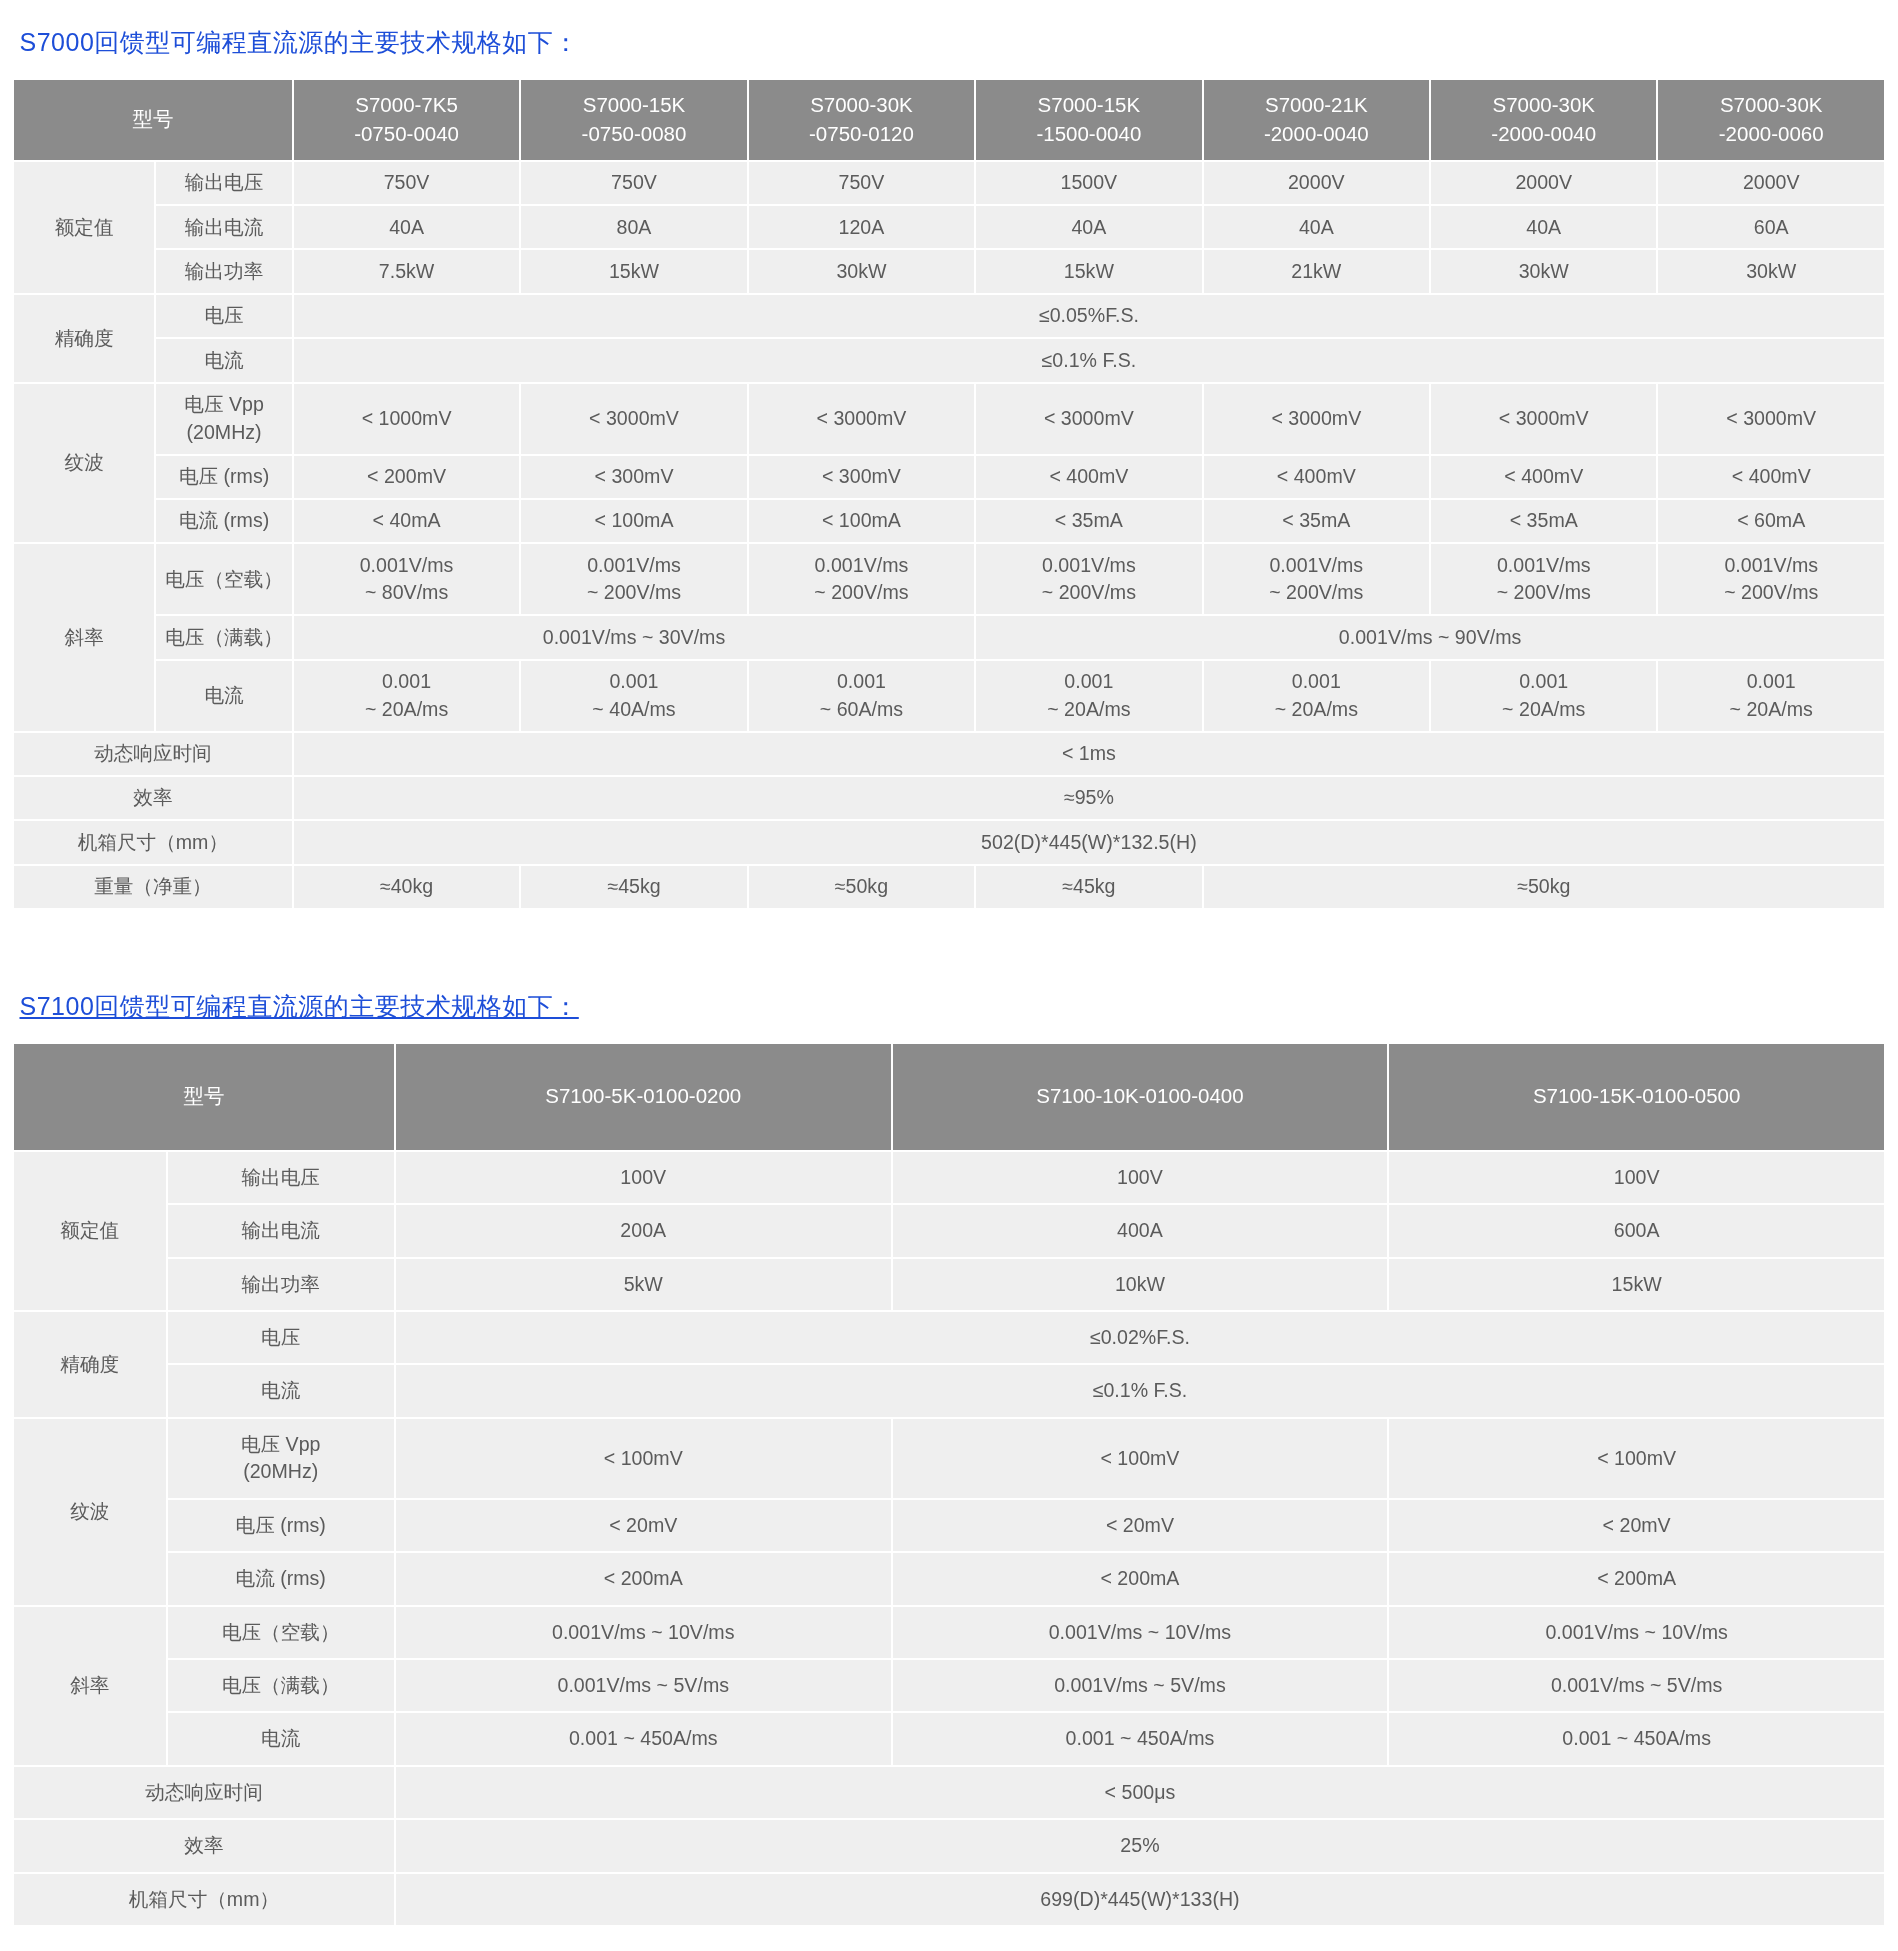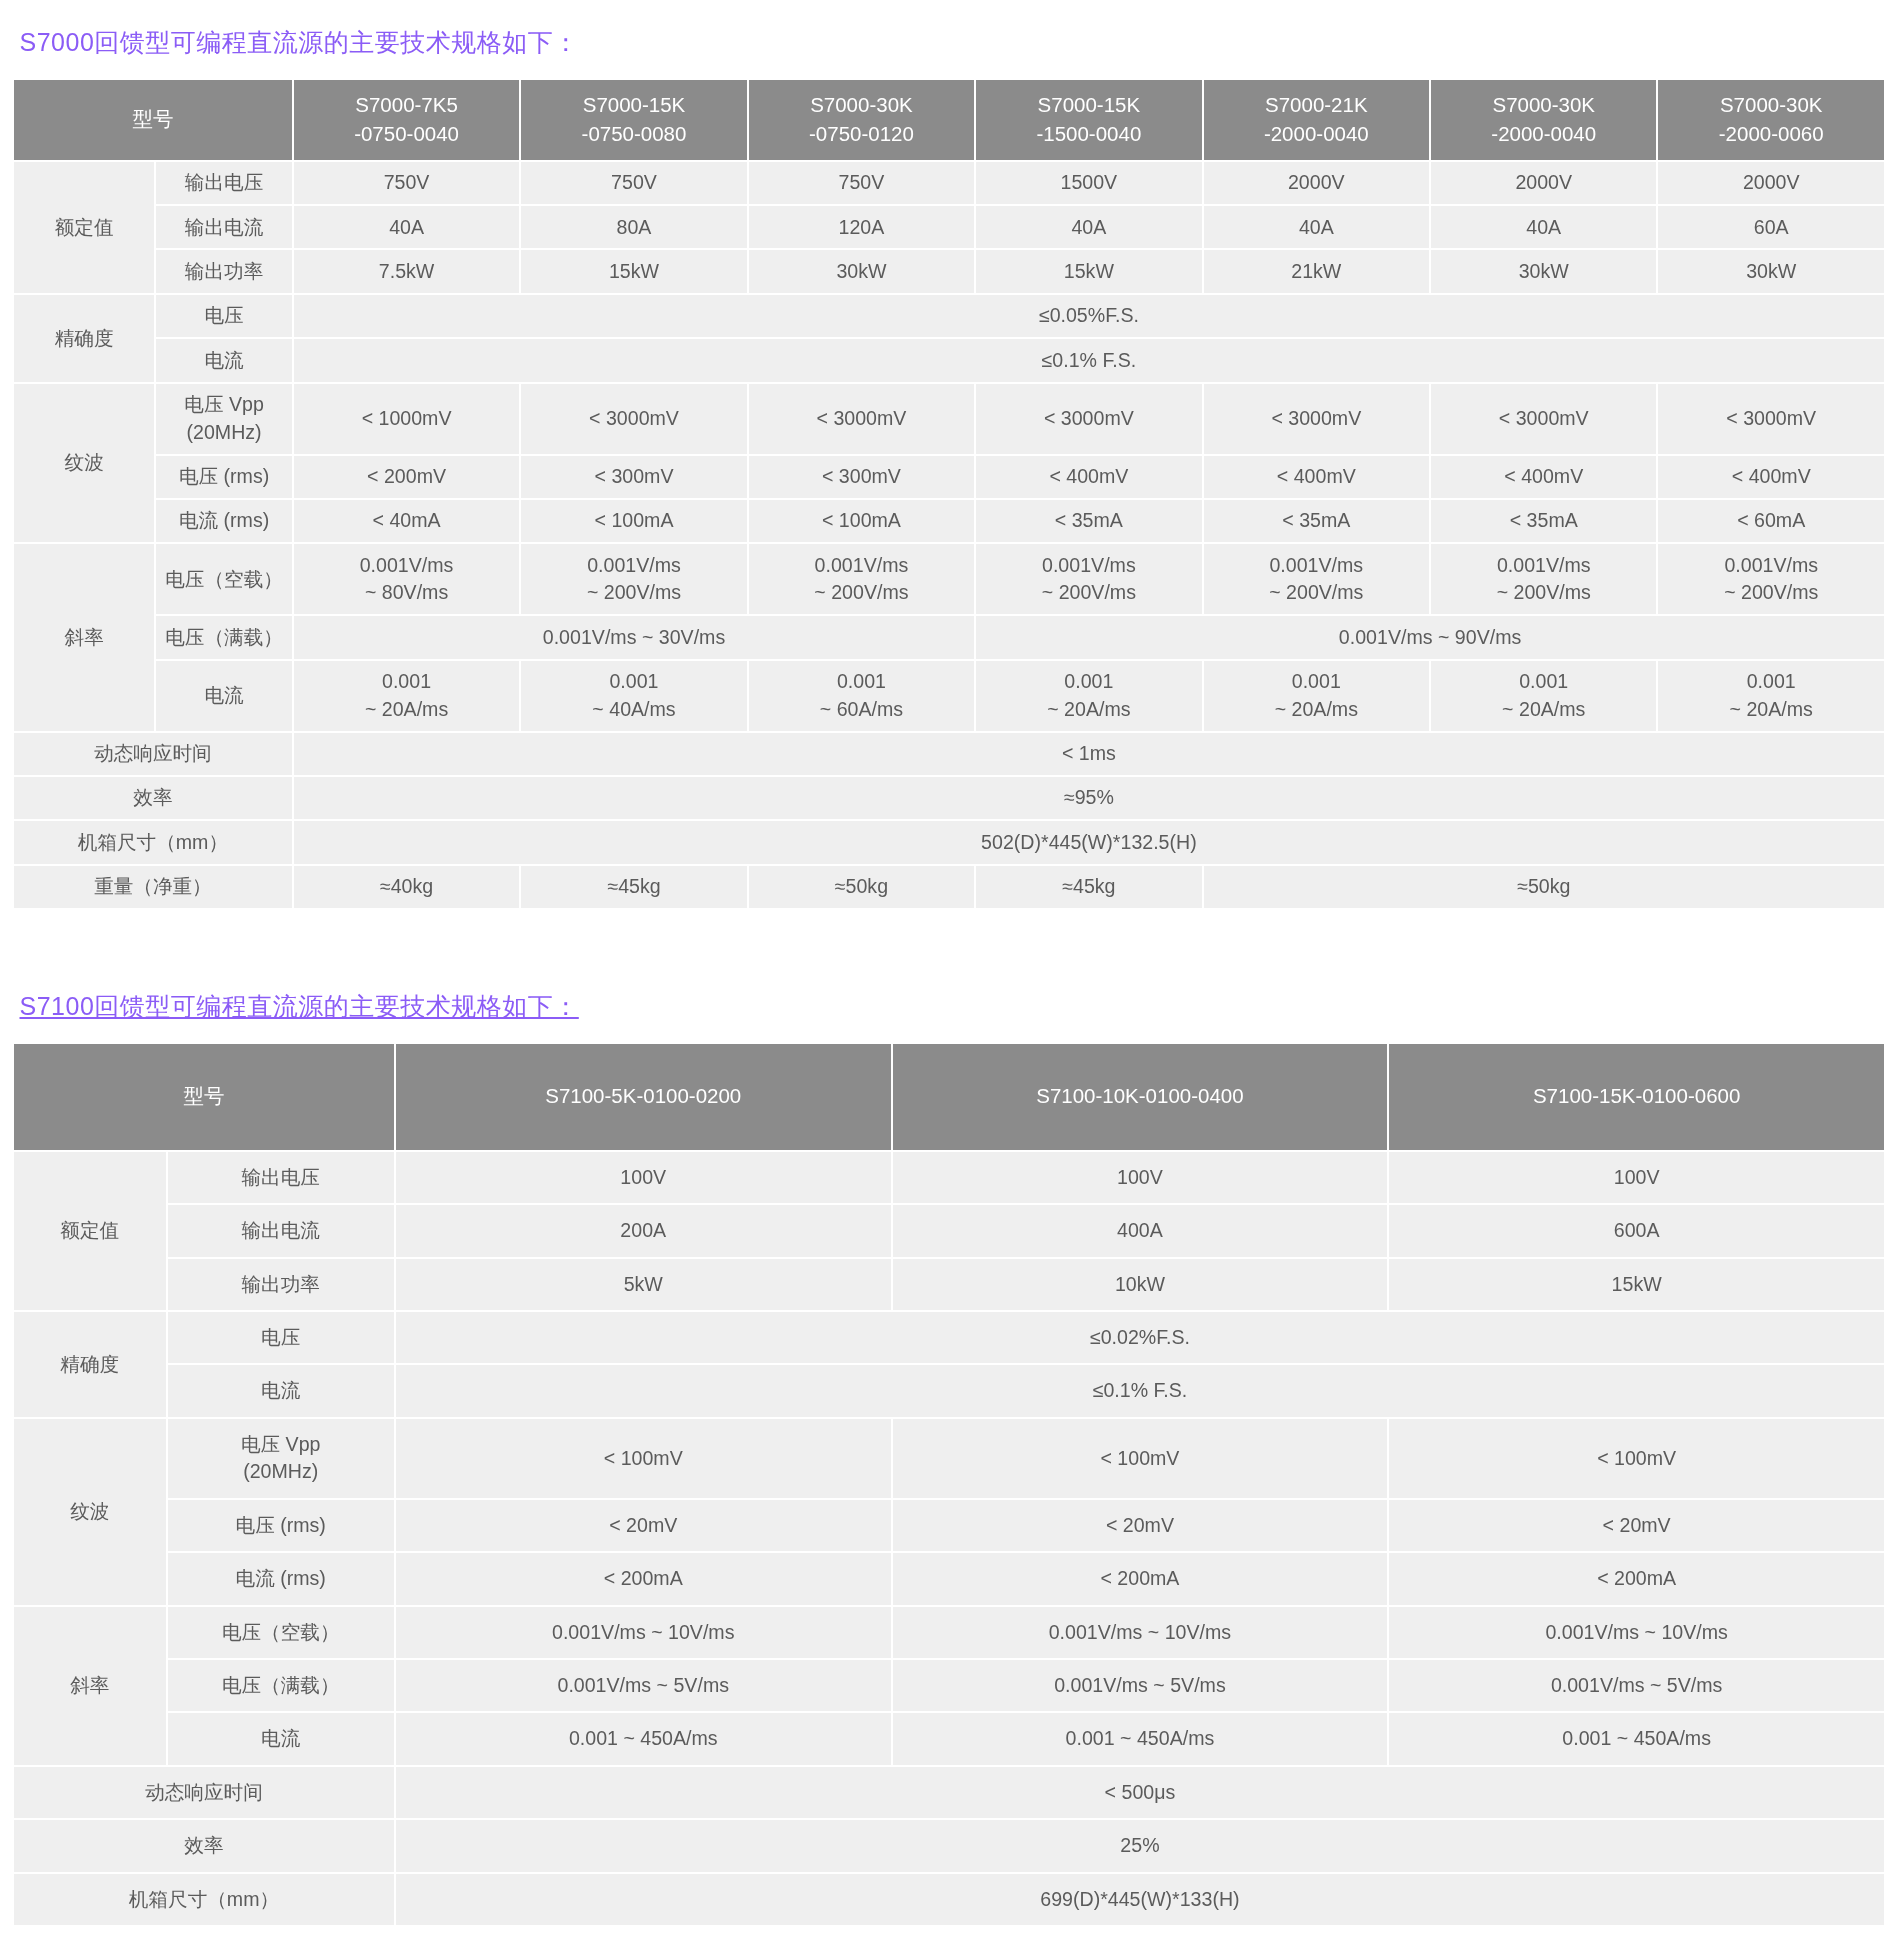"S7000回馈型可编程直流源的主要技术规格如下：" .section-title { color: #8b5cf6 -> #1d4ed8 }
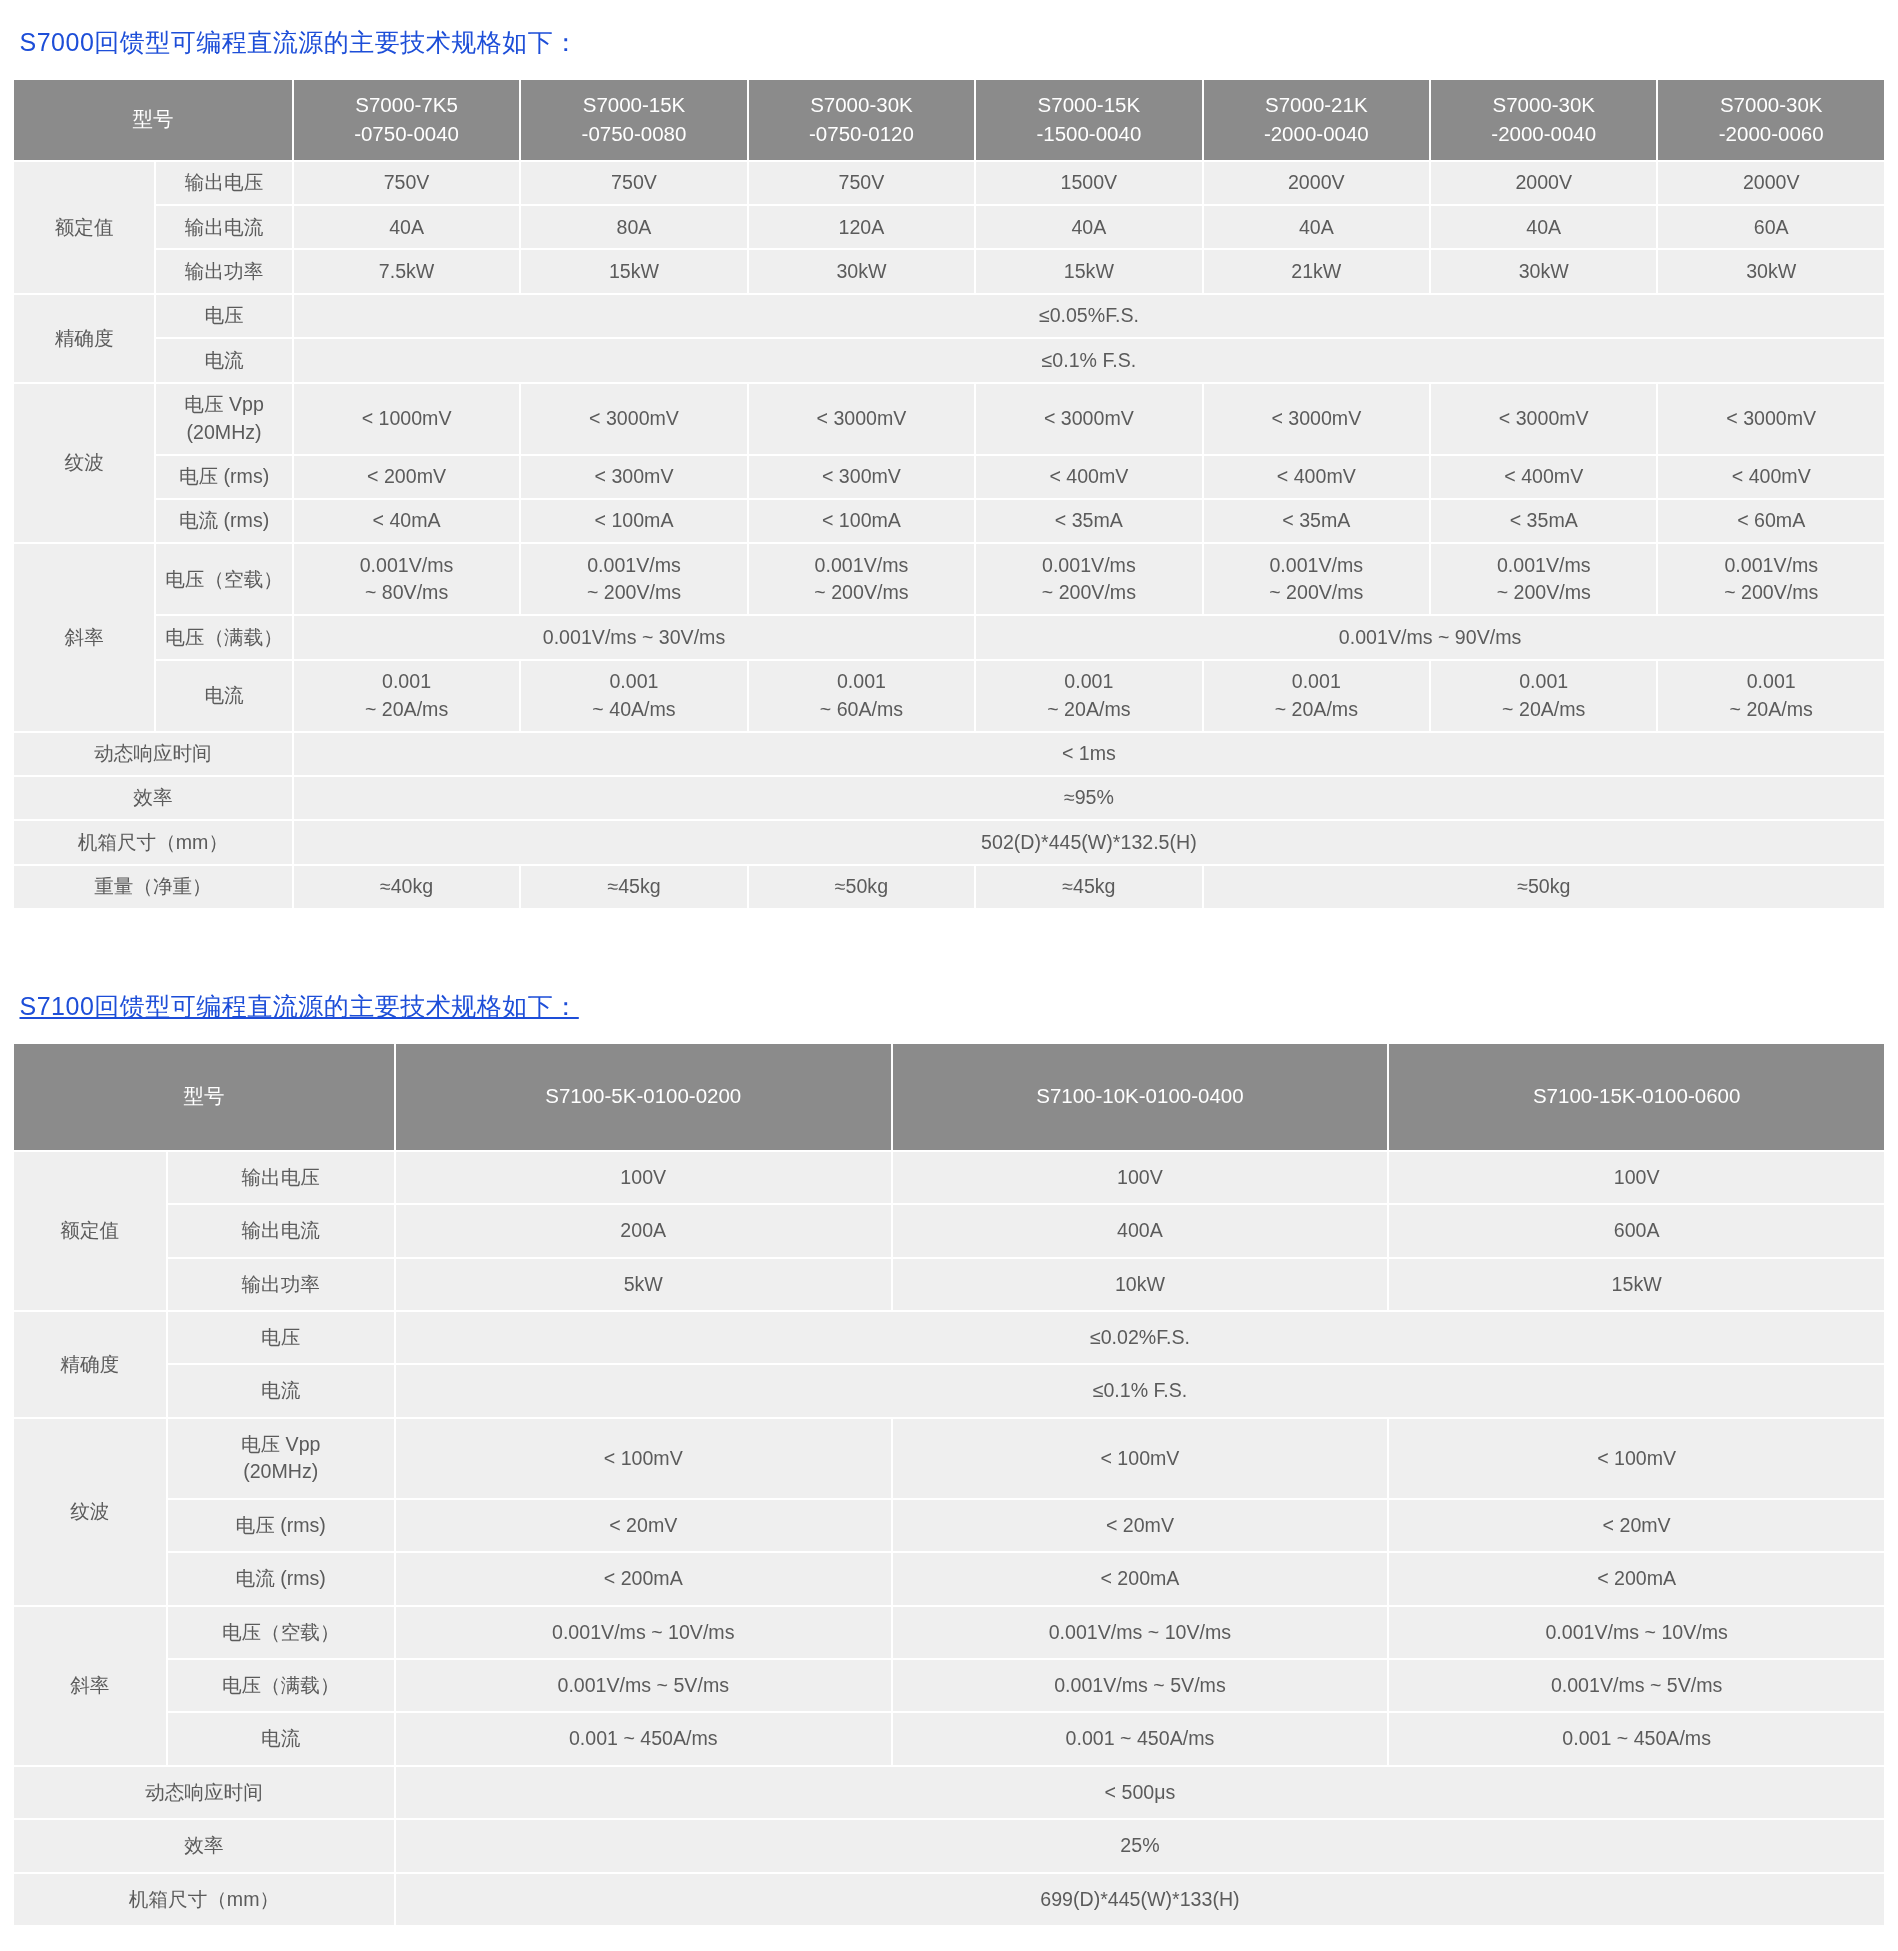"S7100-15K-0100-0600" th { text: S7100-15K-0100-0600 -> S7100-15K-0100-0500 }
